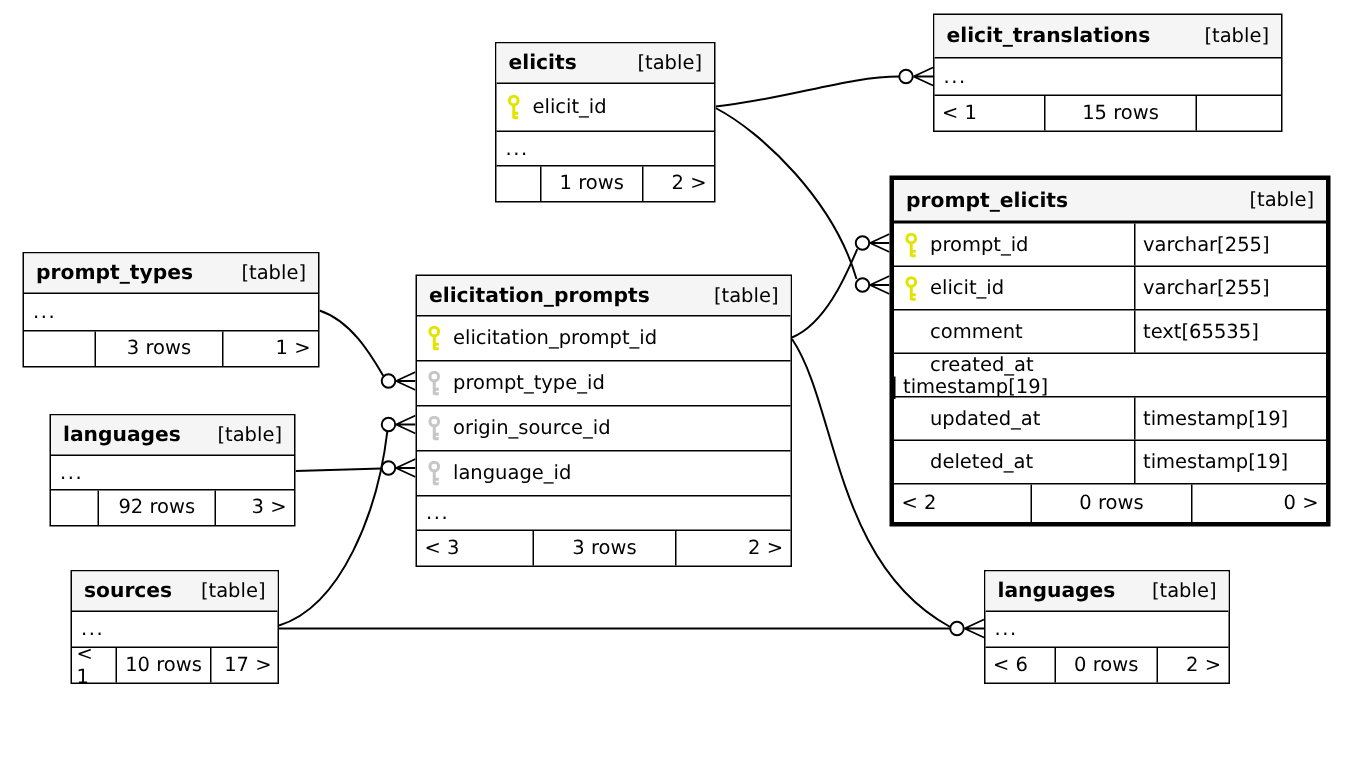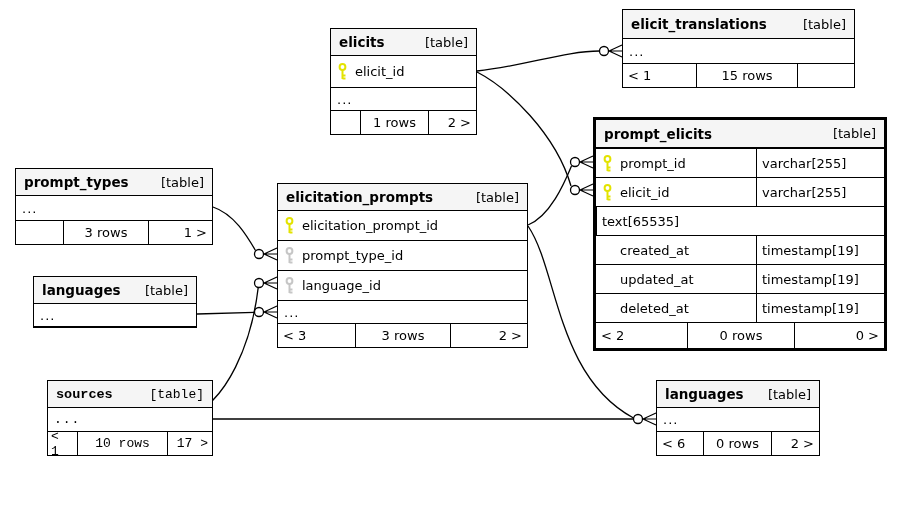"comment" div.cell-name { html: none -> <div> <span>comment</span> </div> }
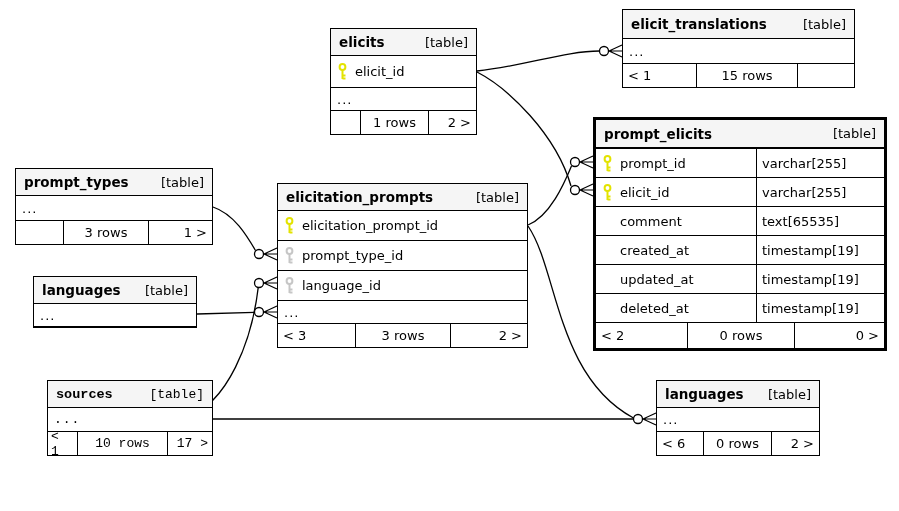"created_at" div.row { flex-direction: none -> column }
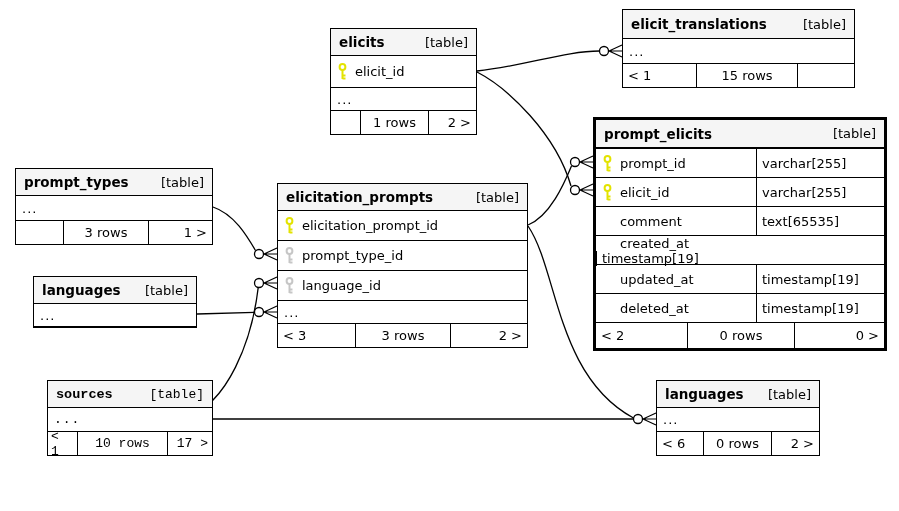"origin_source_id" div.row { html: none -> <div> <div> <svg> <circle></circle> <line></line> <line></line> <line></line> </svg> <span>origin_source_id</span> </div> </div> }
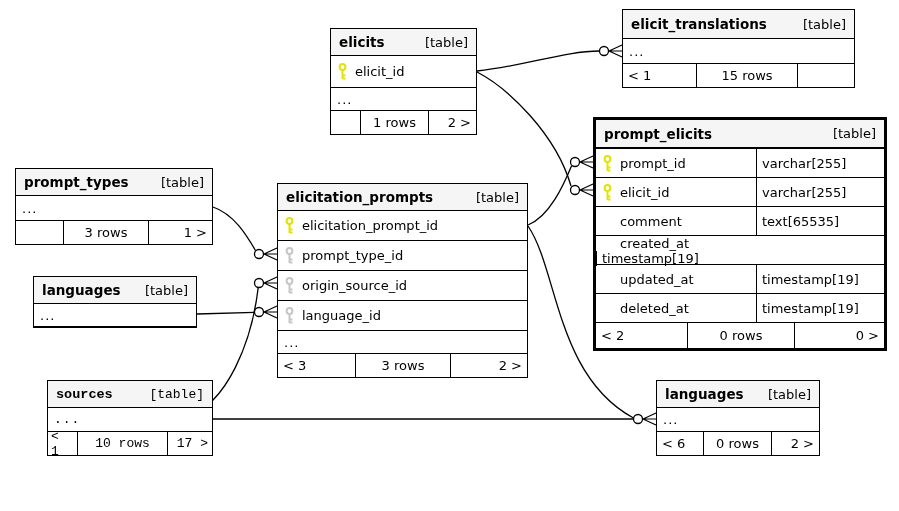"92 rows" div.foot { html: none -> <div> <span></span> <span>92 rows</span> <span>3 &gt;</span> </div> }
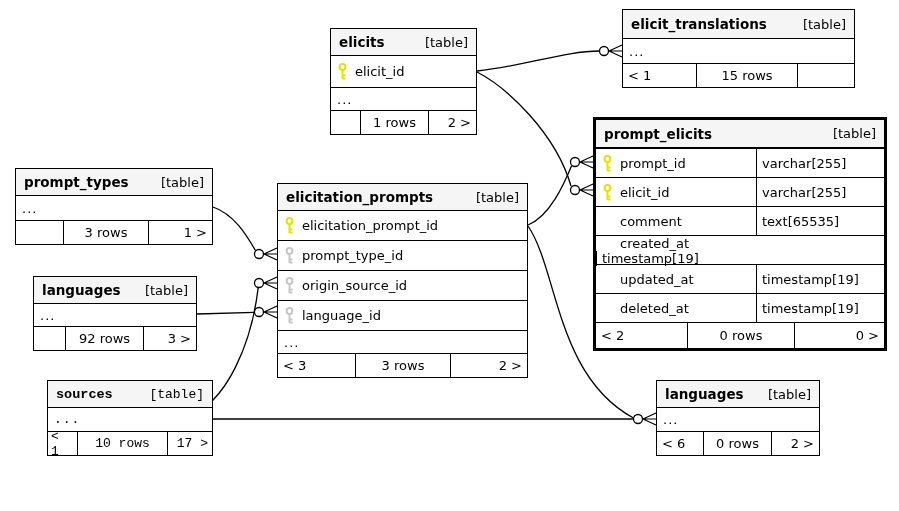"sources" div.tbl { font-family: Liberation Mono, monospace -> none; width: 166px -> 139px }
